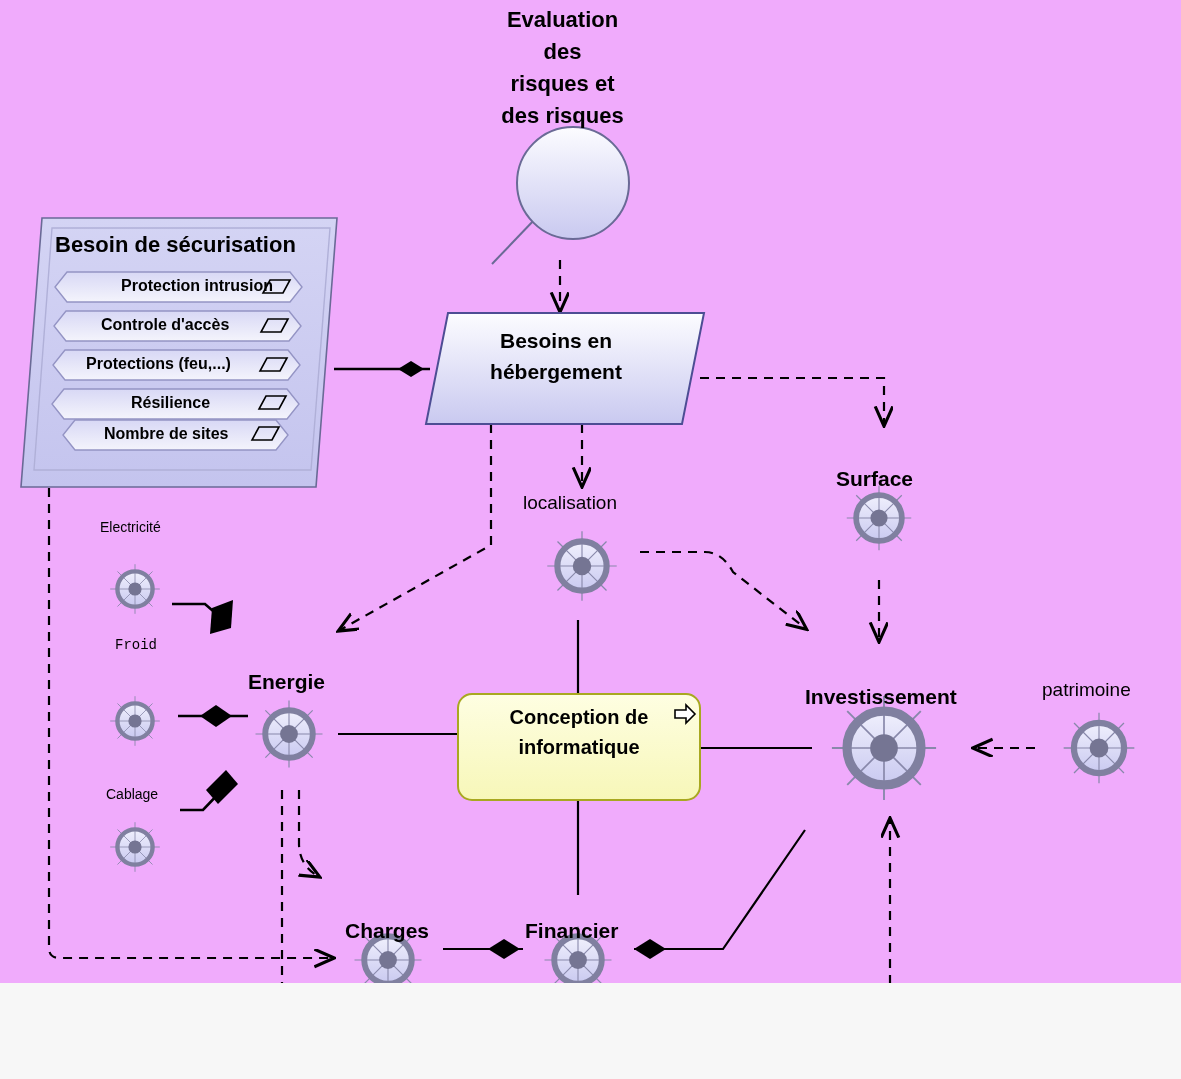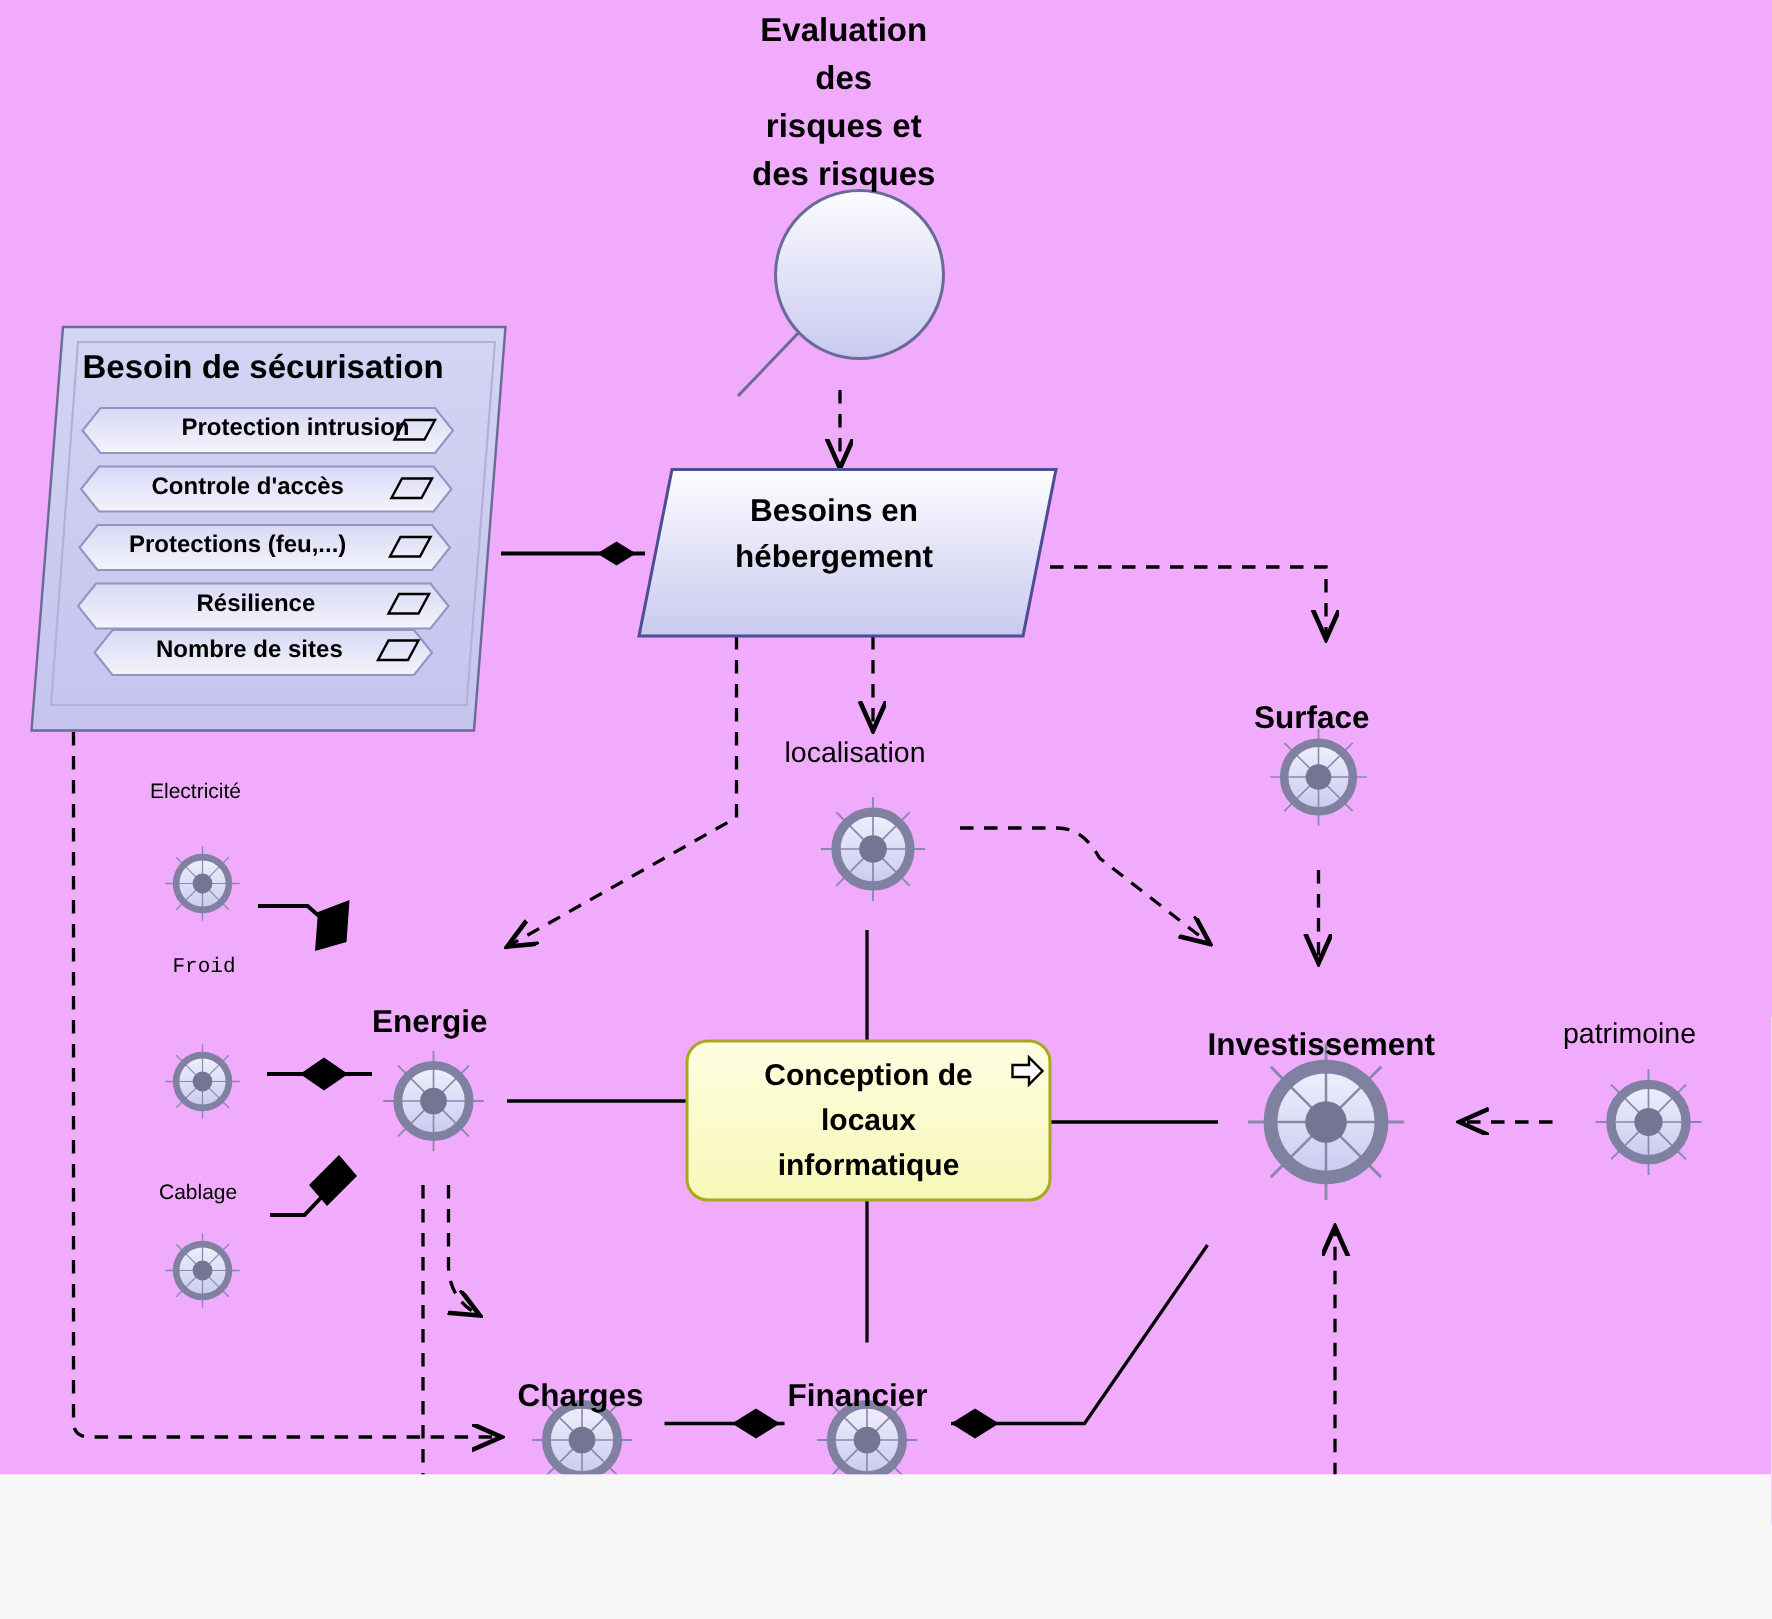"locaux" div { html: <div>locaux</div> -> none }
